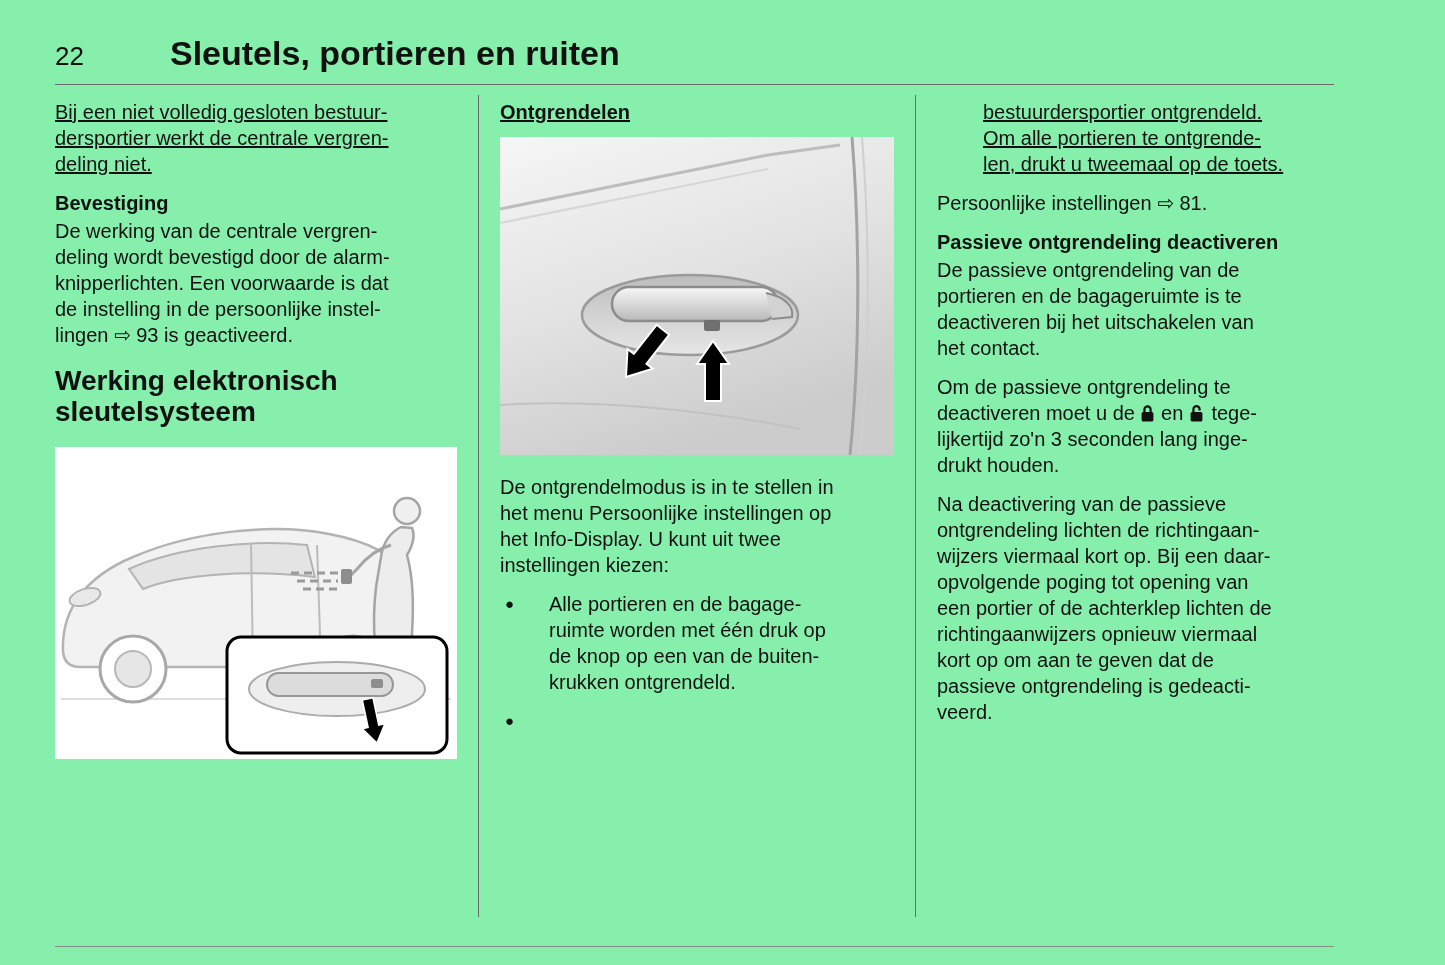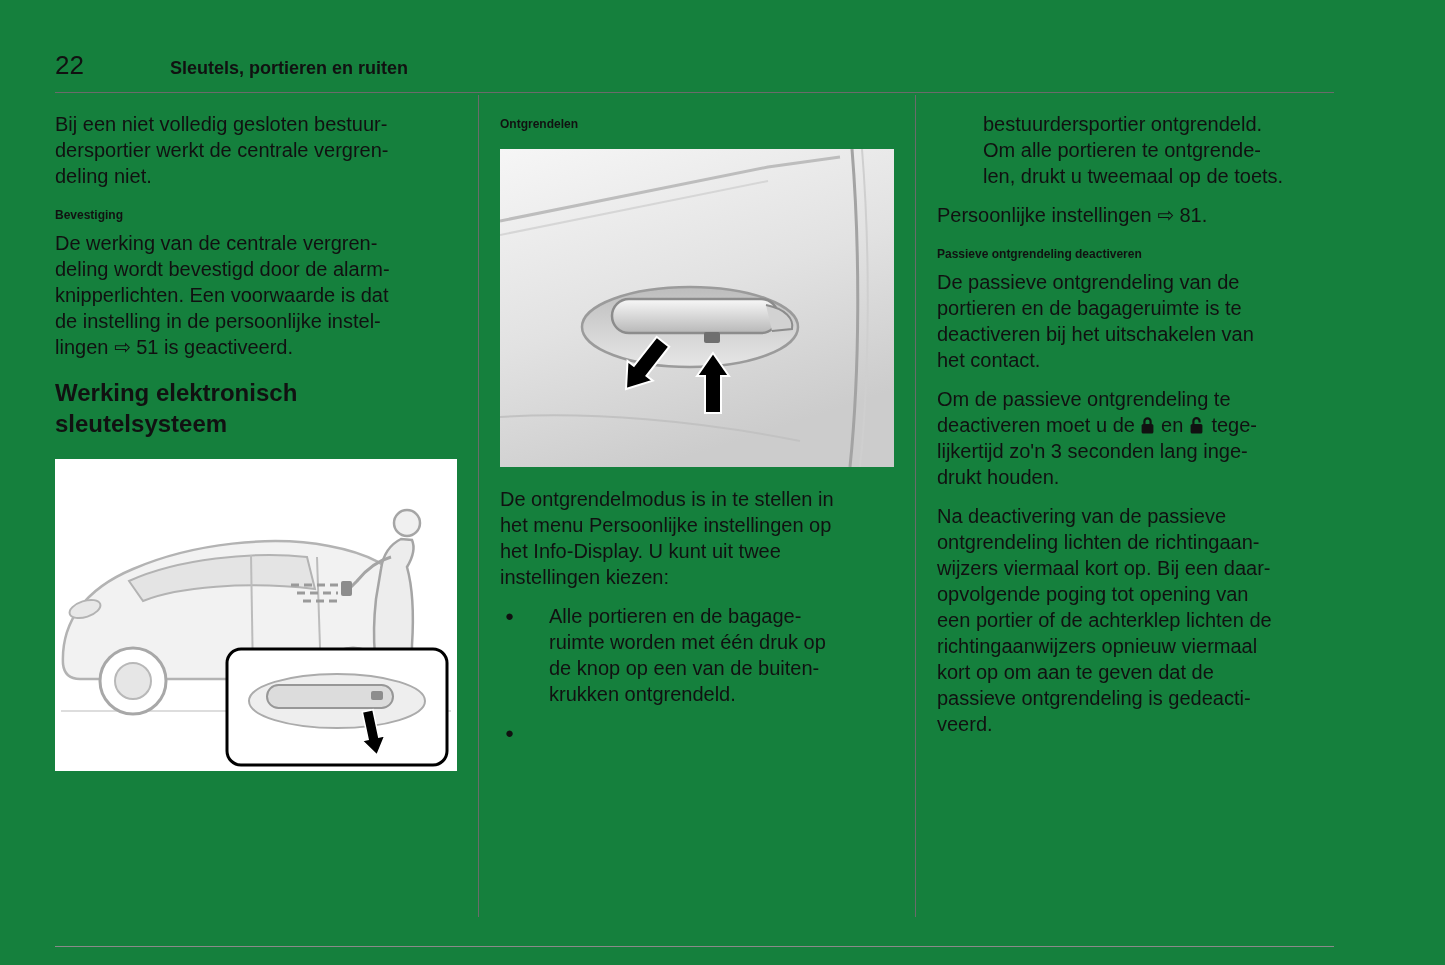"22" .page { background: #15803d -> #86efac }
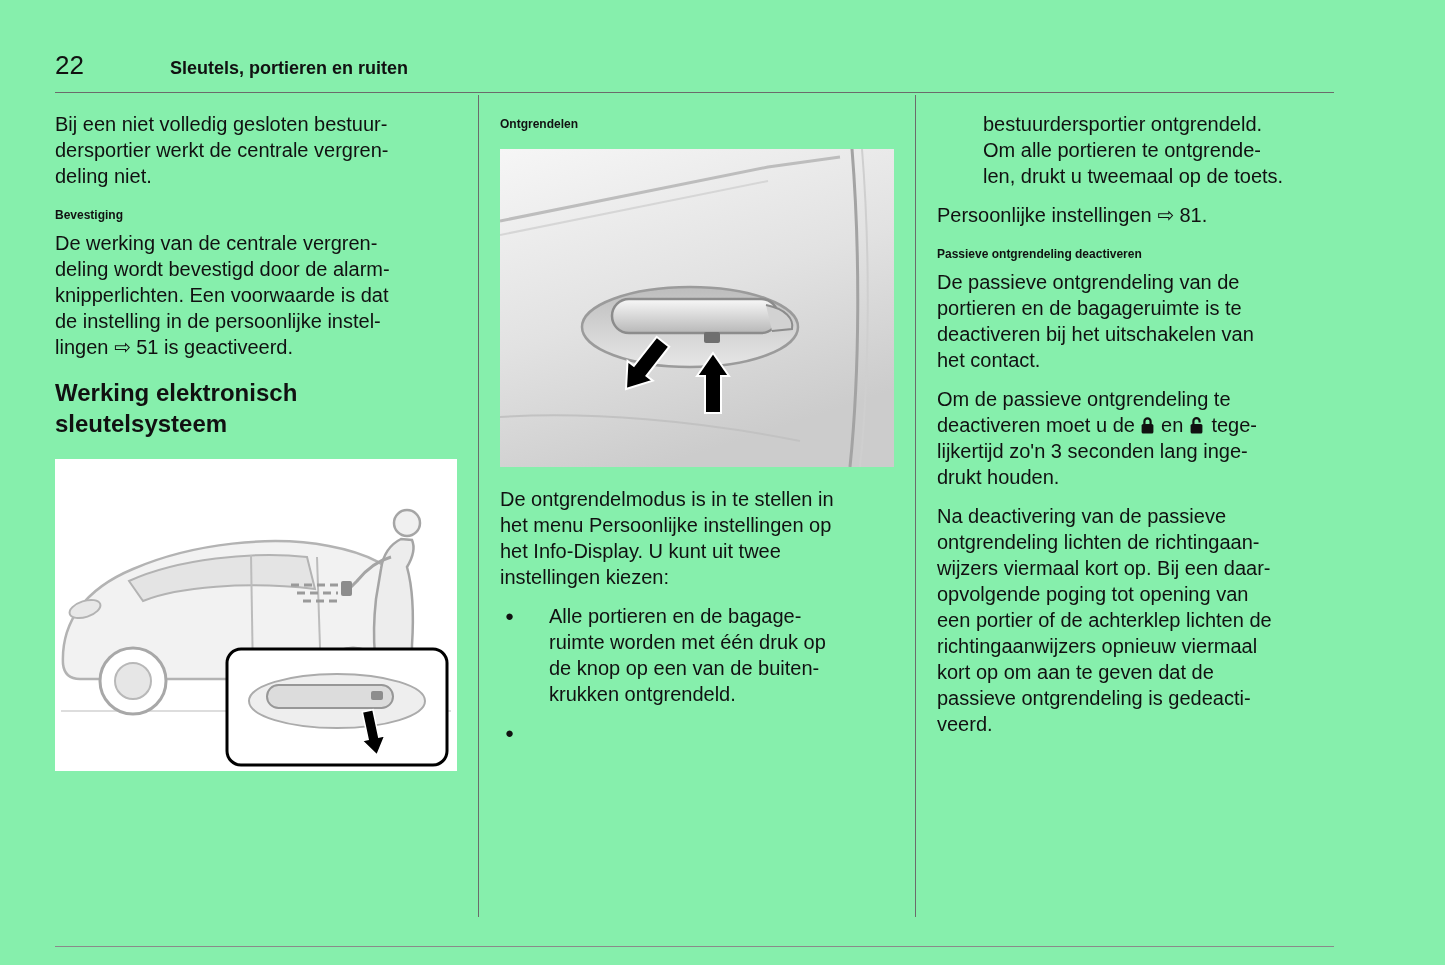"Sleutels, portieren en ruiten" .chapter-title { font-size: 18px -> 34px; margin-top: 24px -> none }
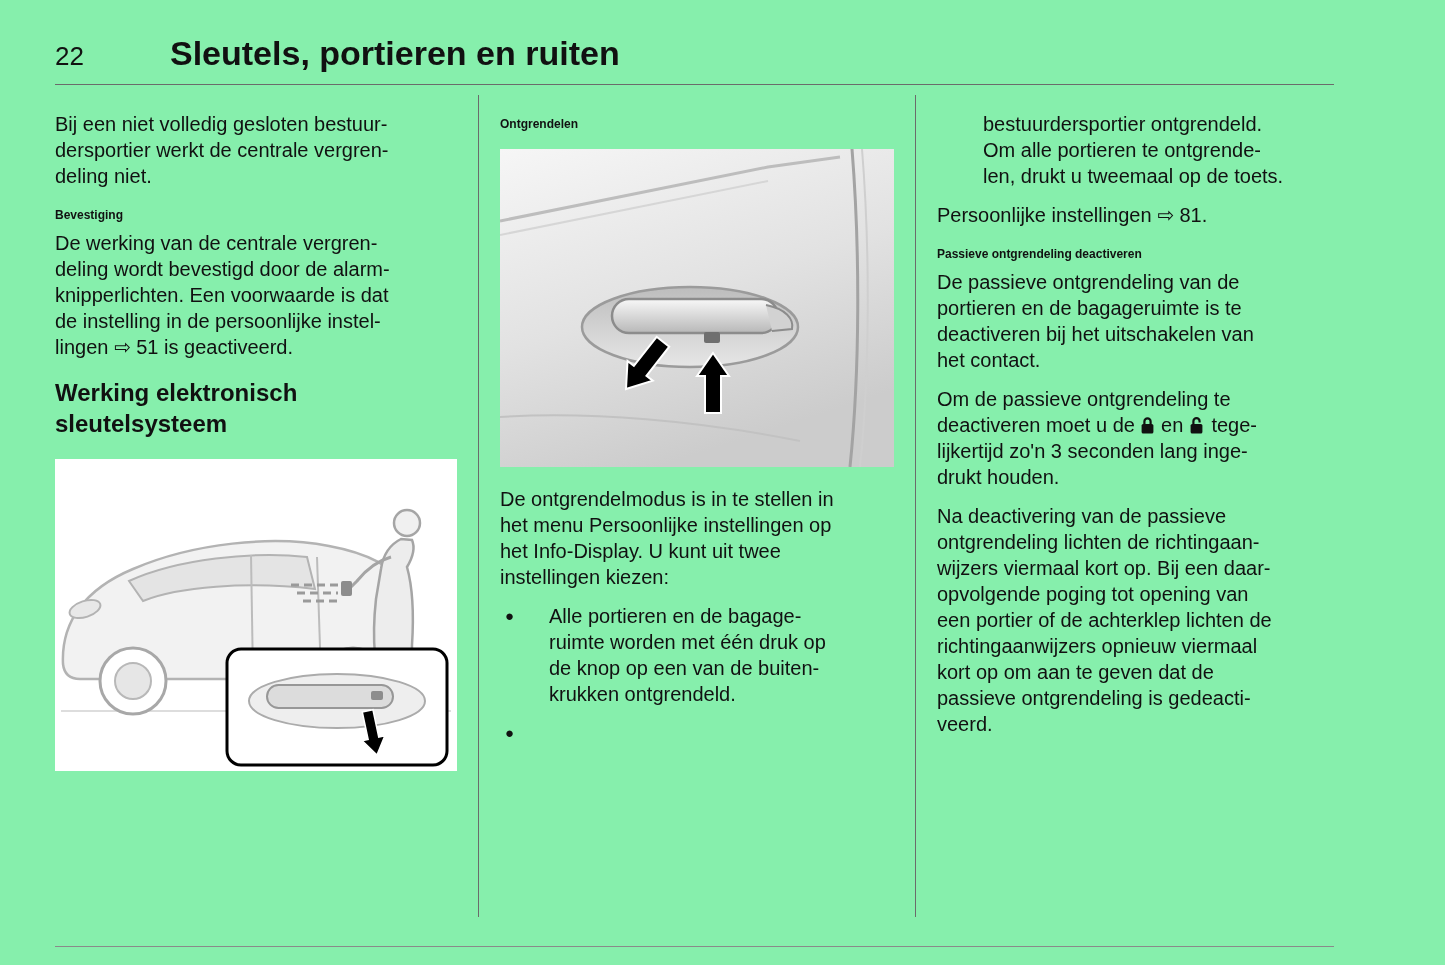"Bij een niet volledig gesloten" .first { margin-top: 16px -> 4px; text-decoration: none -> underline }
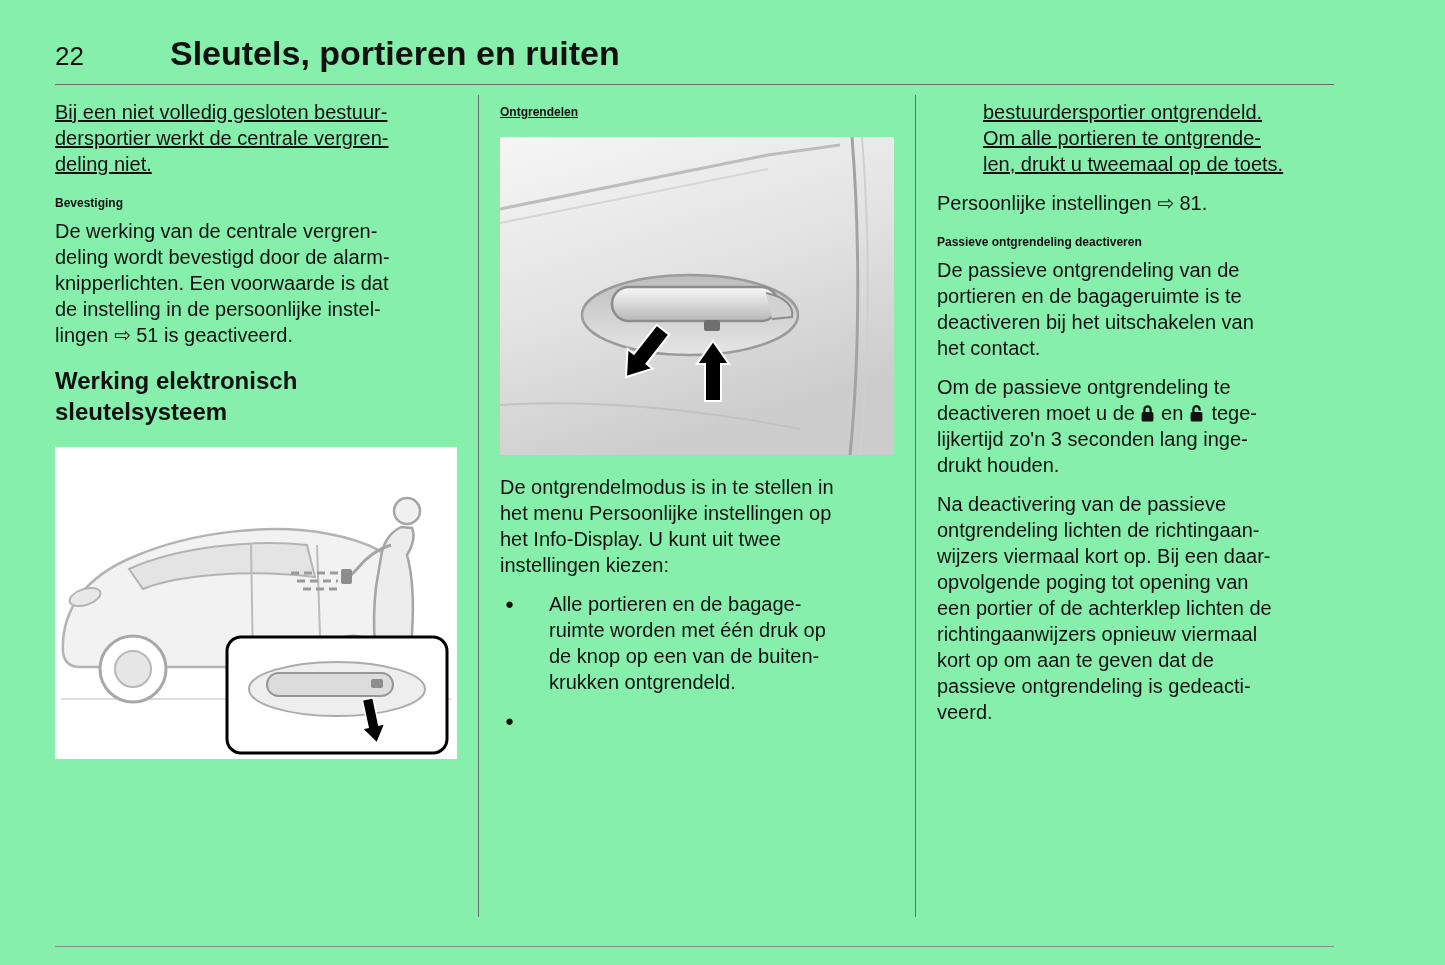"Ontgrendelen" .h3 { font-size: 12px -> 20px }
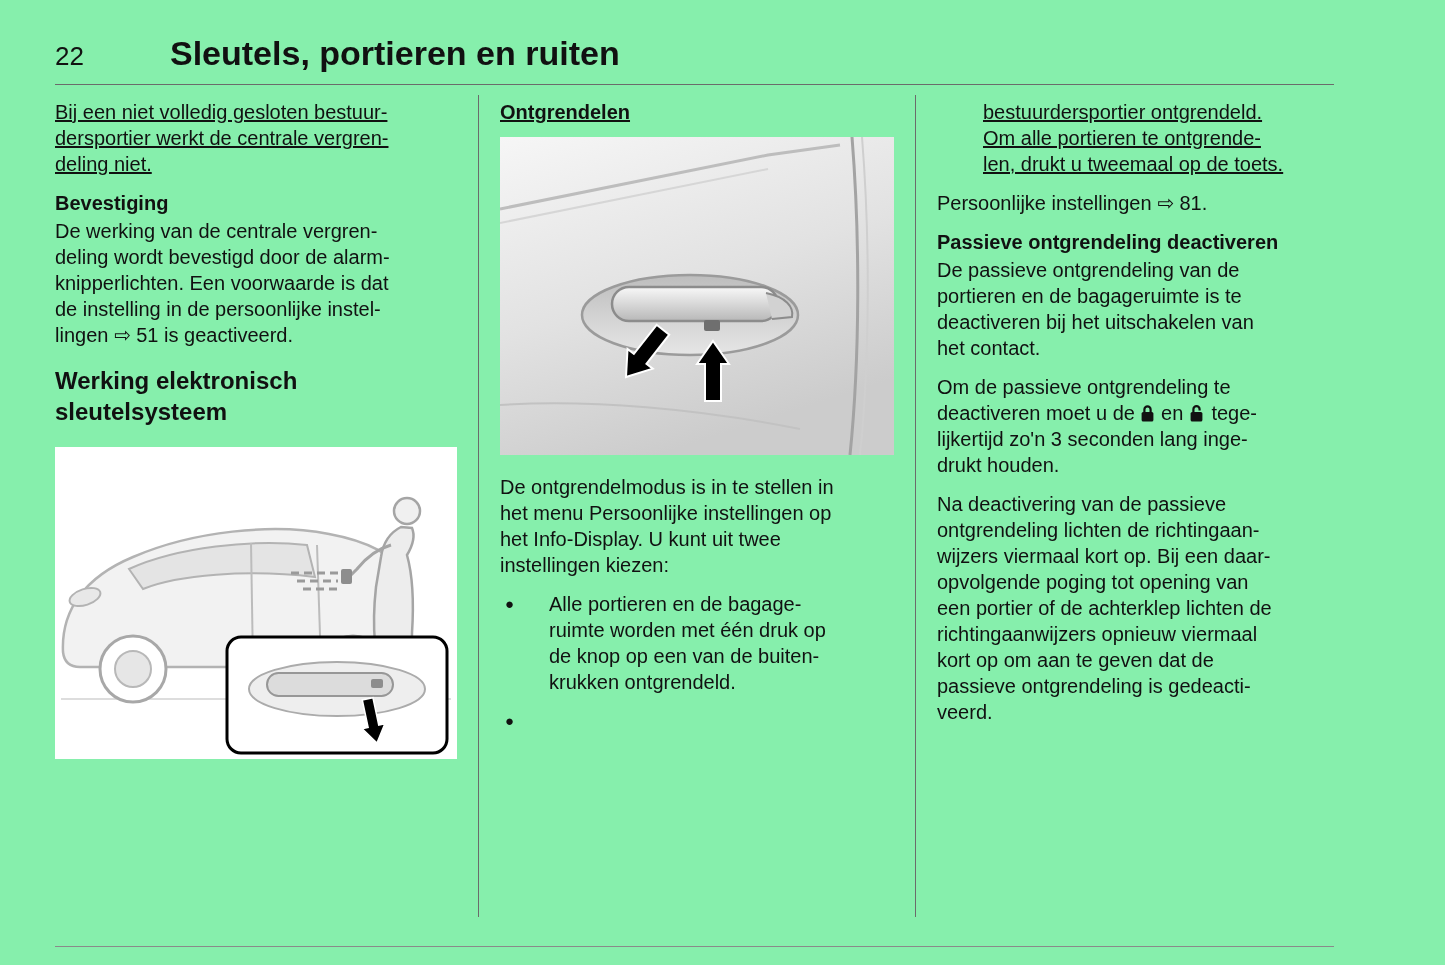"De werking van de centrale" p.para { text: 51 -> 93 }
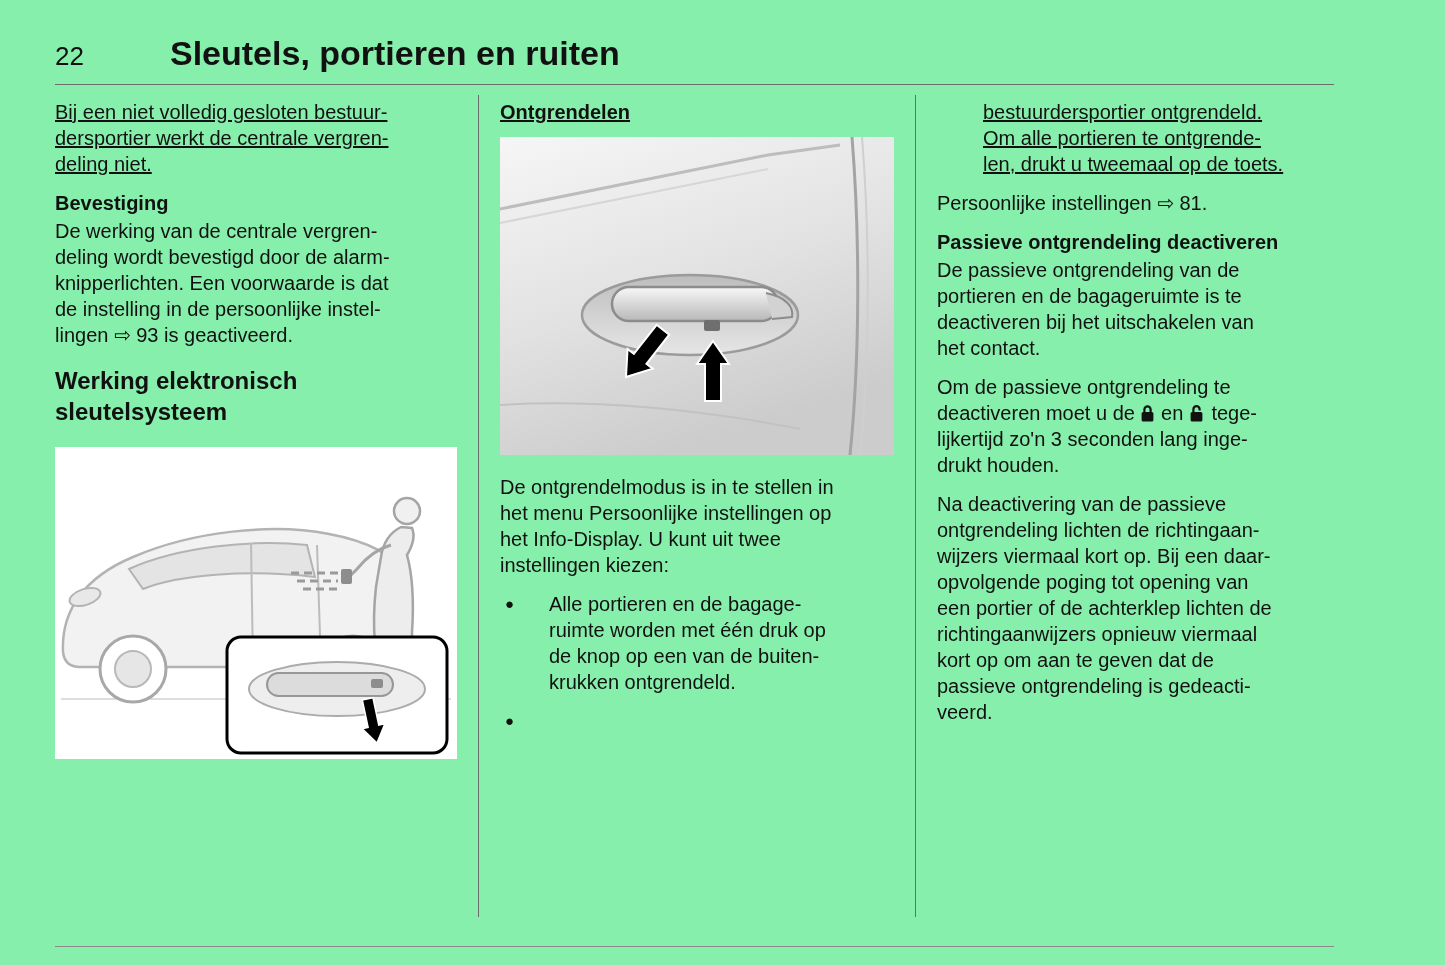"Werking elektronisch" .h2 { font-size: 24px -> 28px }
